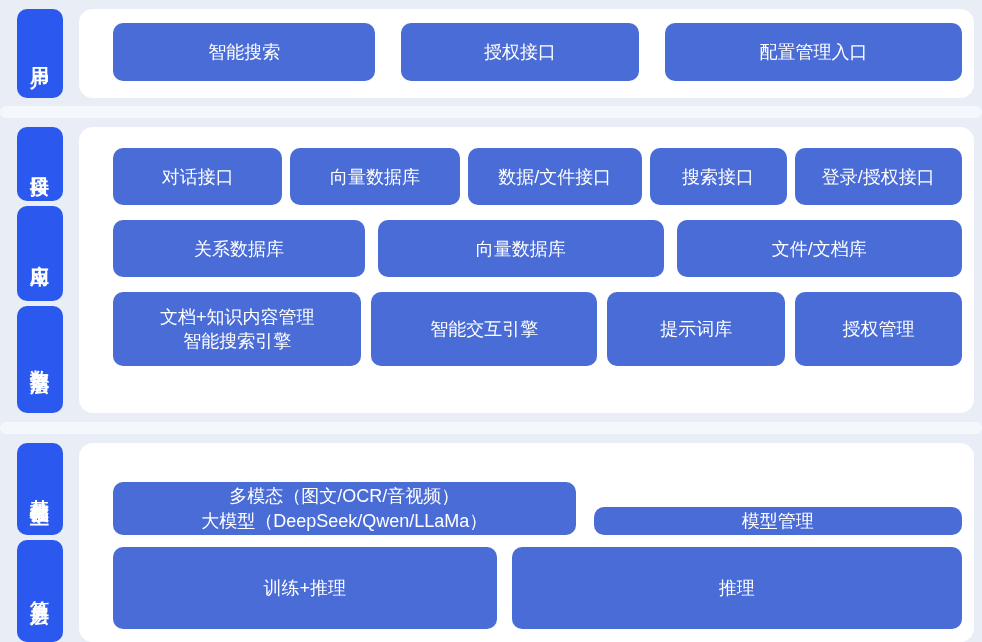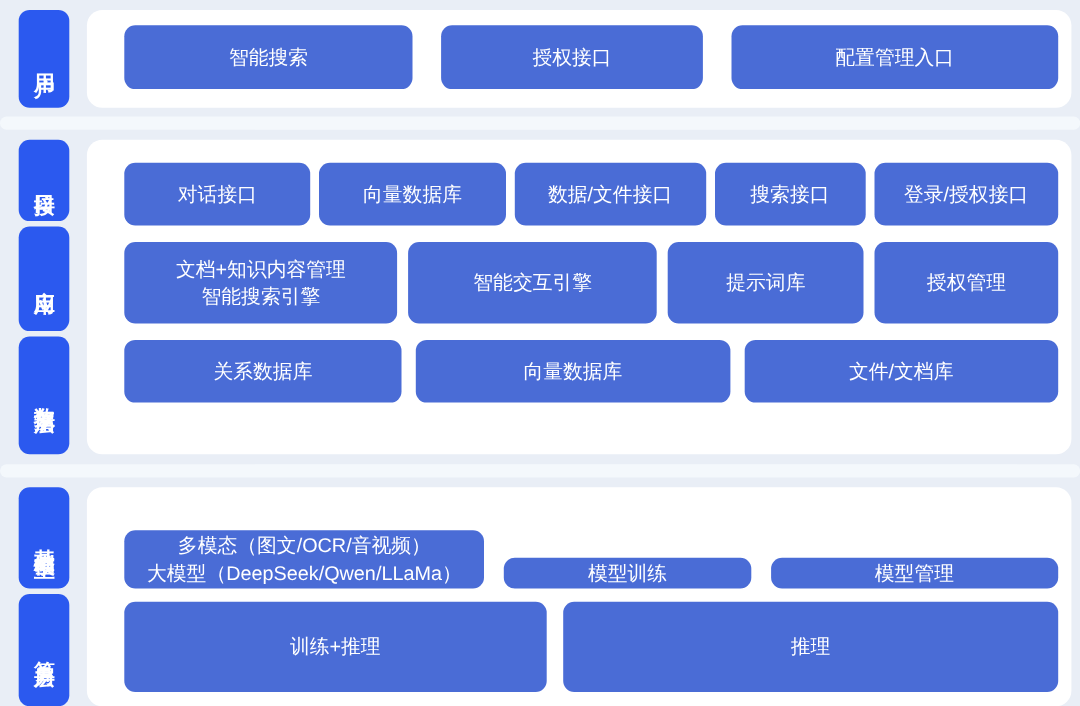"文档+知识内容管理" div.row { order: before "关系数据库" -> after "关系数据库" }
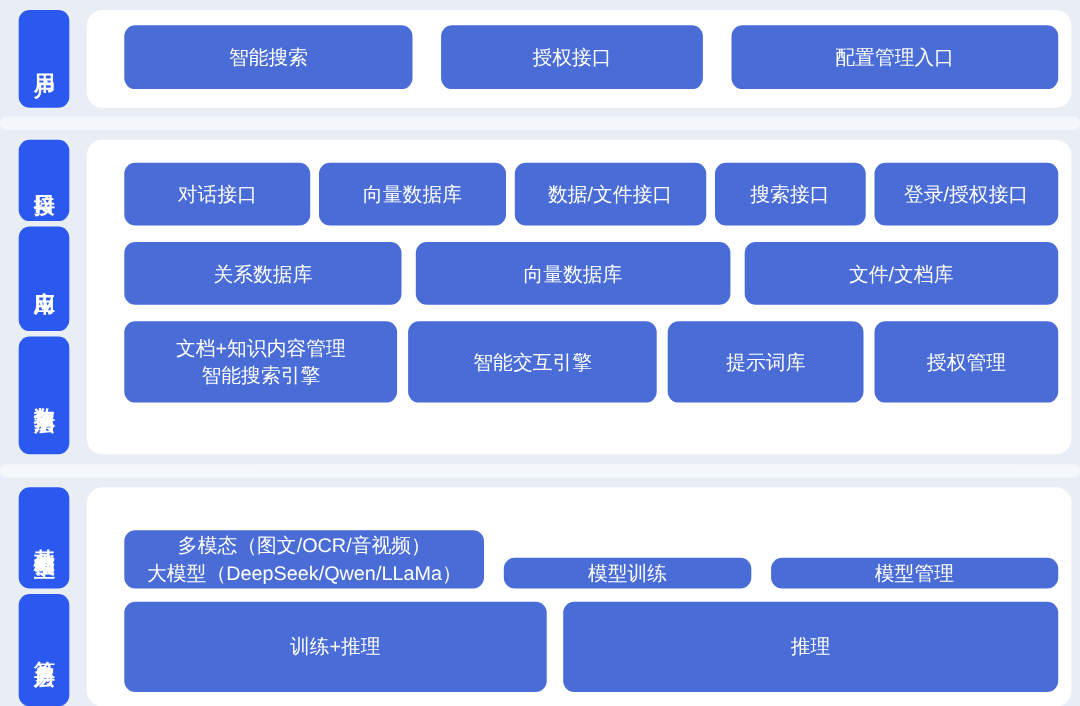"模型训练" div.btn { html: <div> <span>模型训练</span> </div> -> none }
